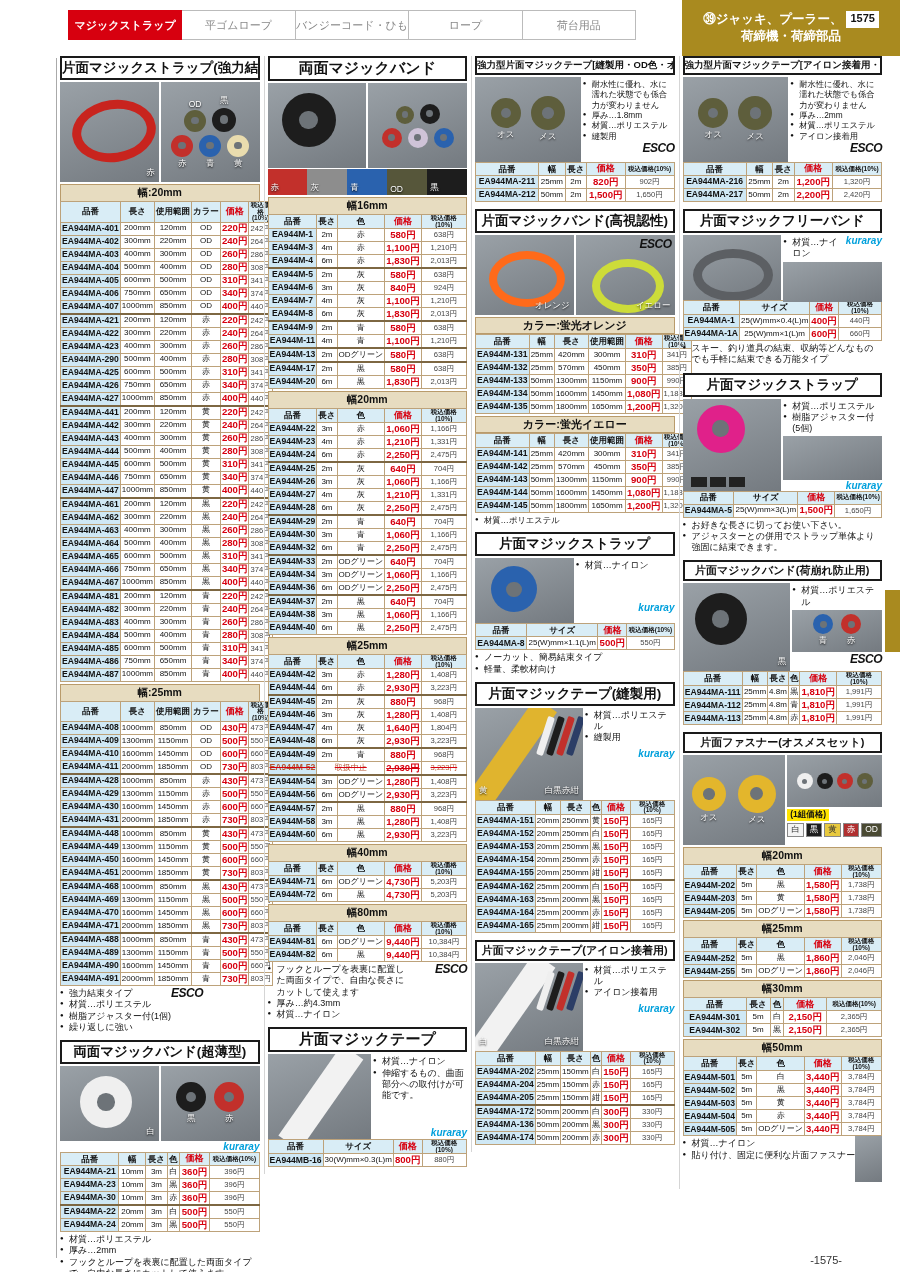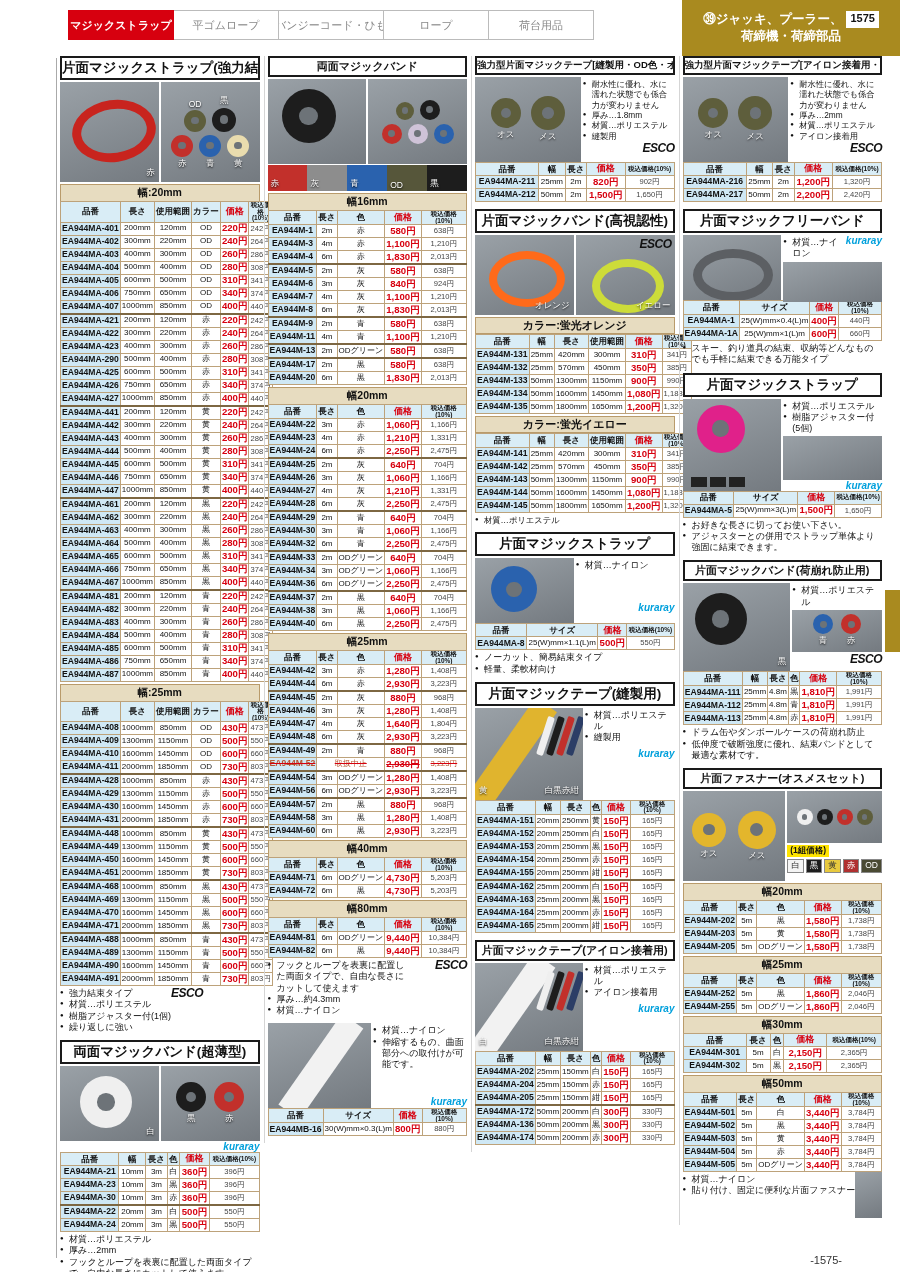"マジックストラップ" .tabs { width: 526px -> 568px }
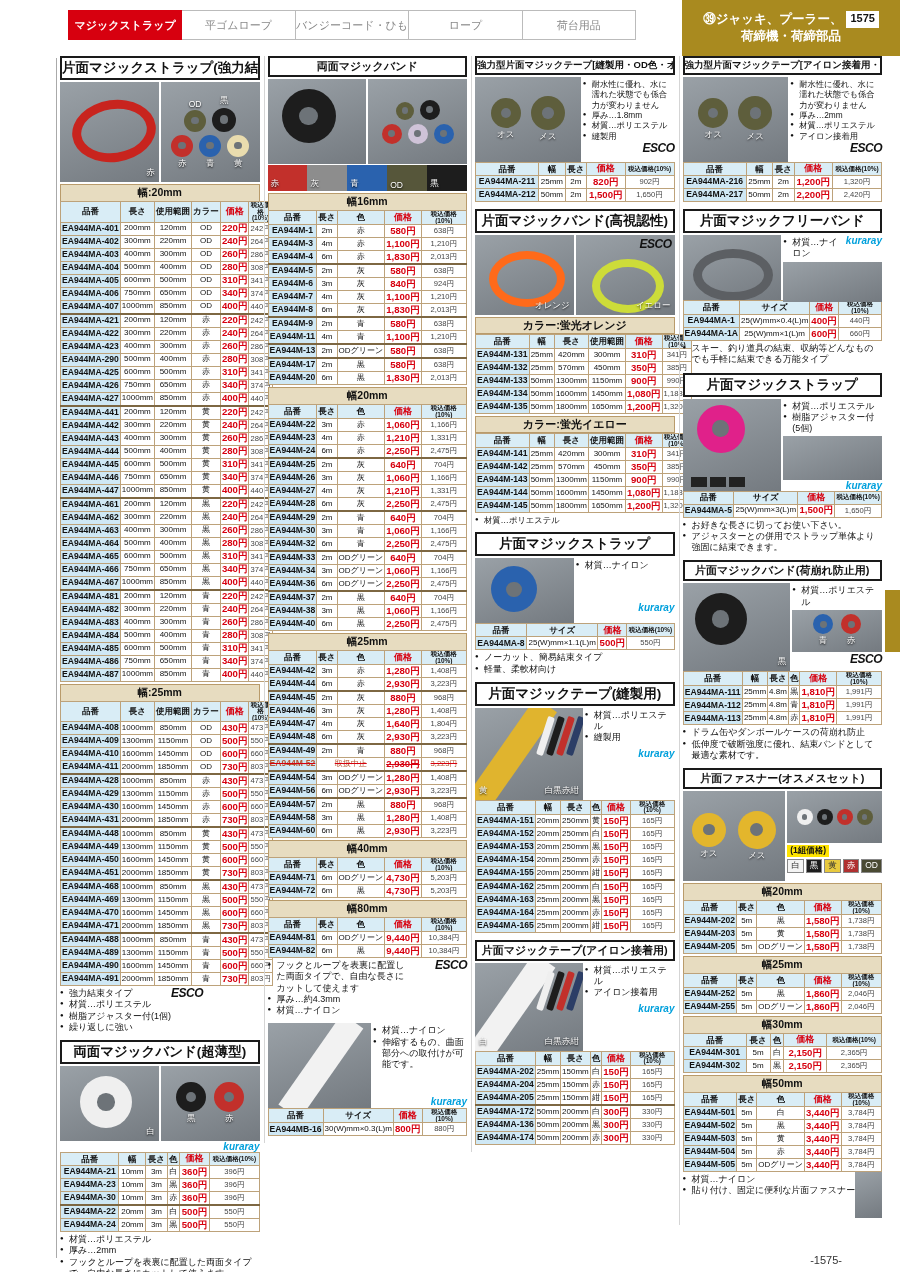"両面マジックバンド" .t-lg { font-size: 11px -> 15px }
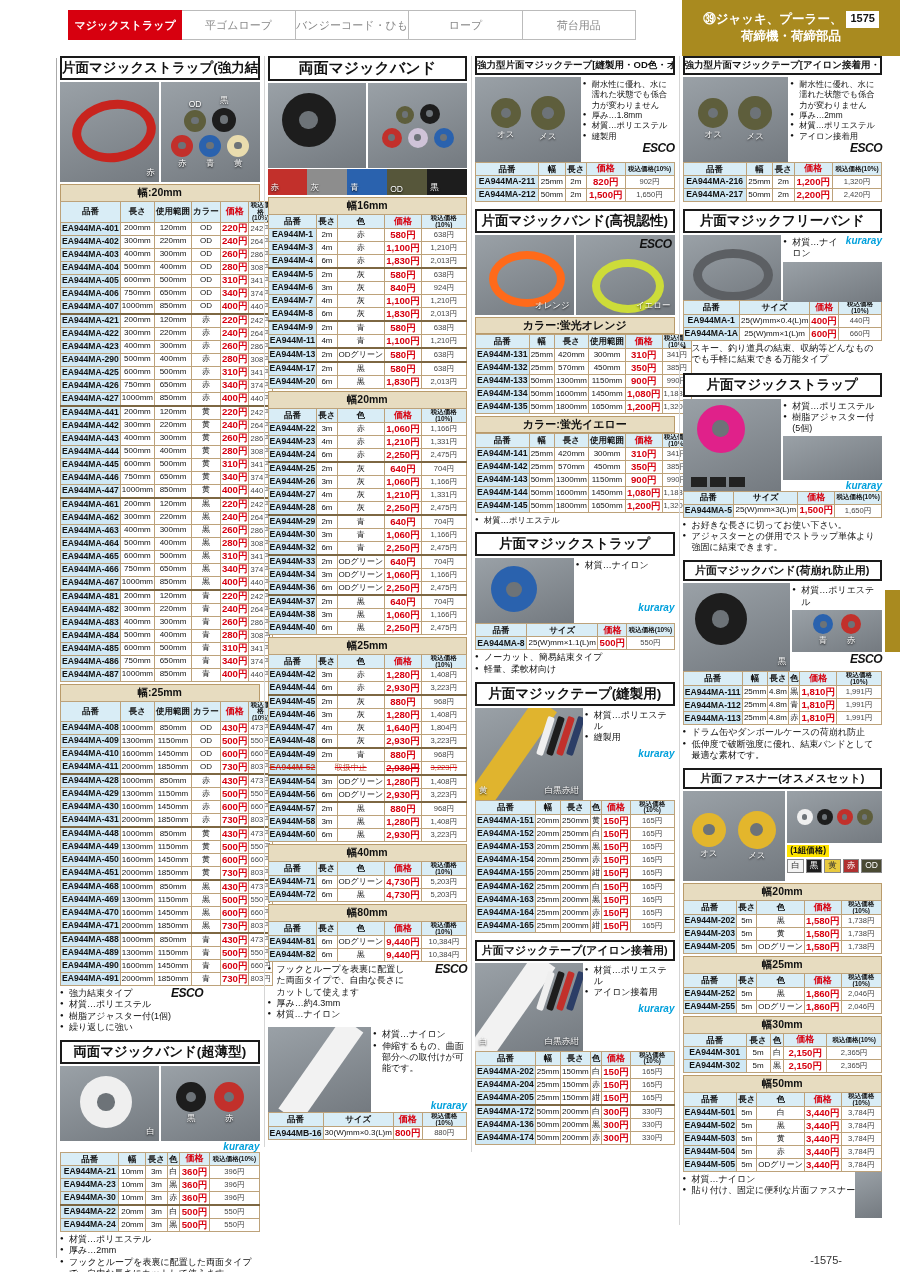"ドラム缶やダンボールケースの荷崩れ防止" ul.notes { html: <ul> <li>ドラム缶やダンボールケースの荷崩れ防止</li> <li>低伸度で破断強度に優れ、結束バンドとして最適な素材です。</li> </ul> -> none }
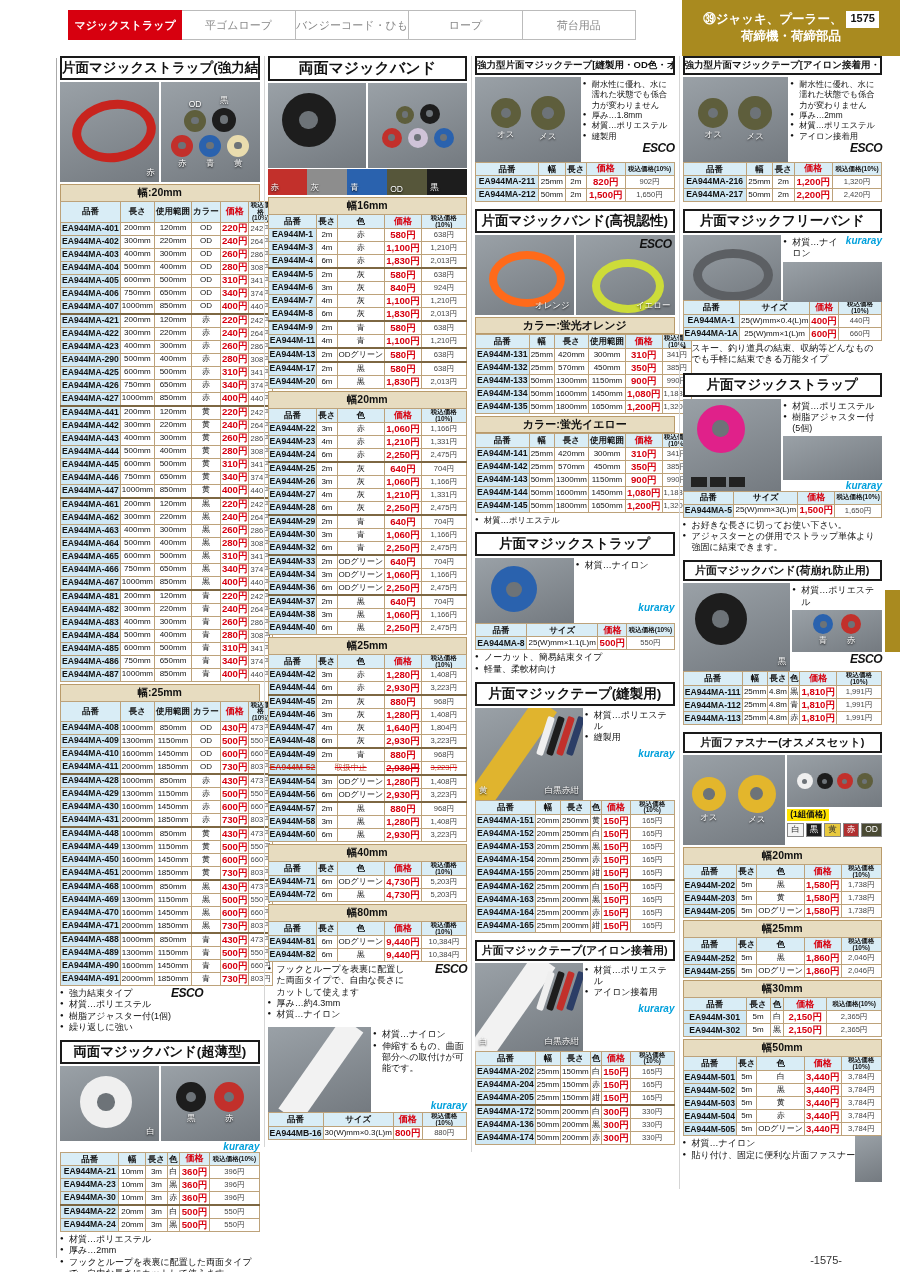"片面マジックテープ" div.stitle { html: none -> <div>片面マジックテープ</div> }
